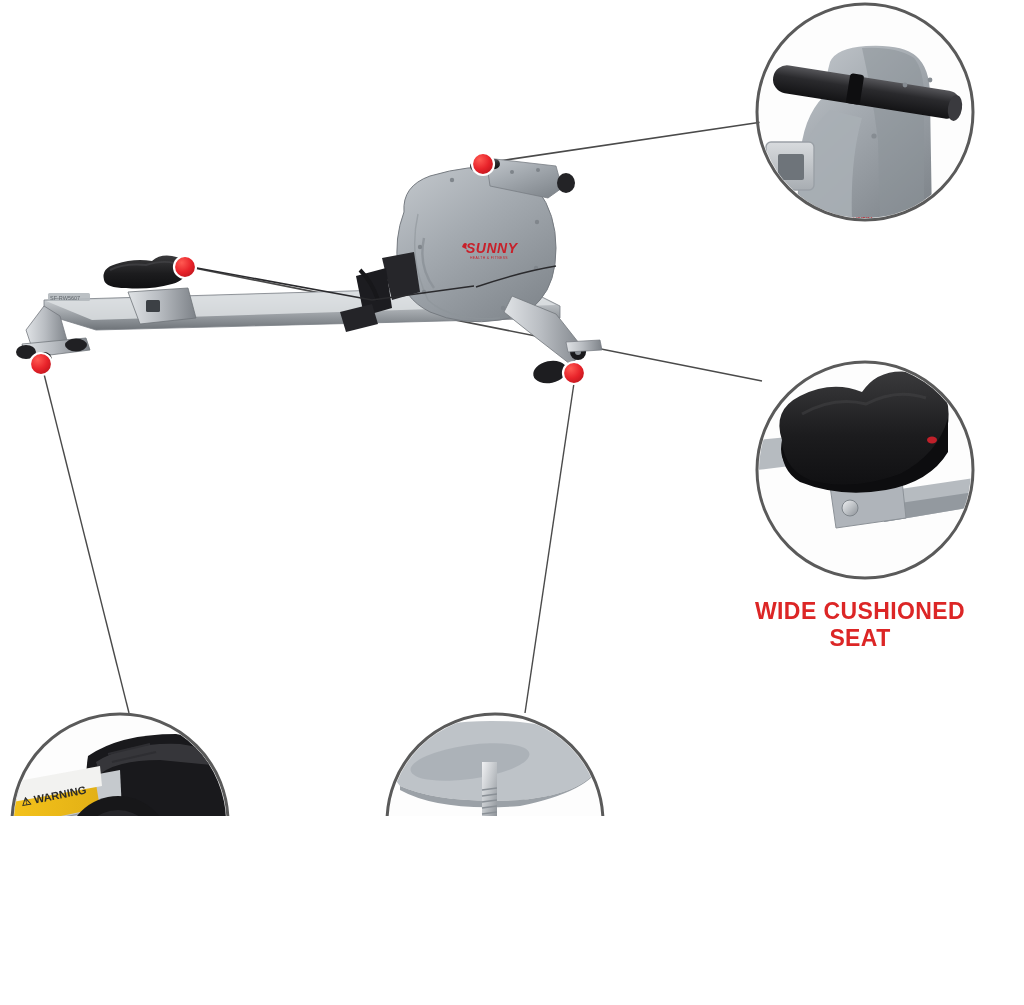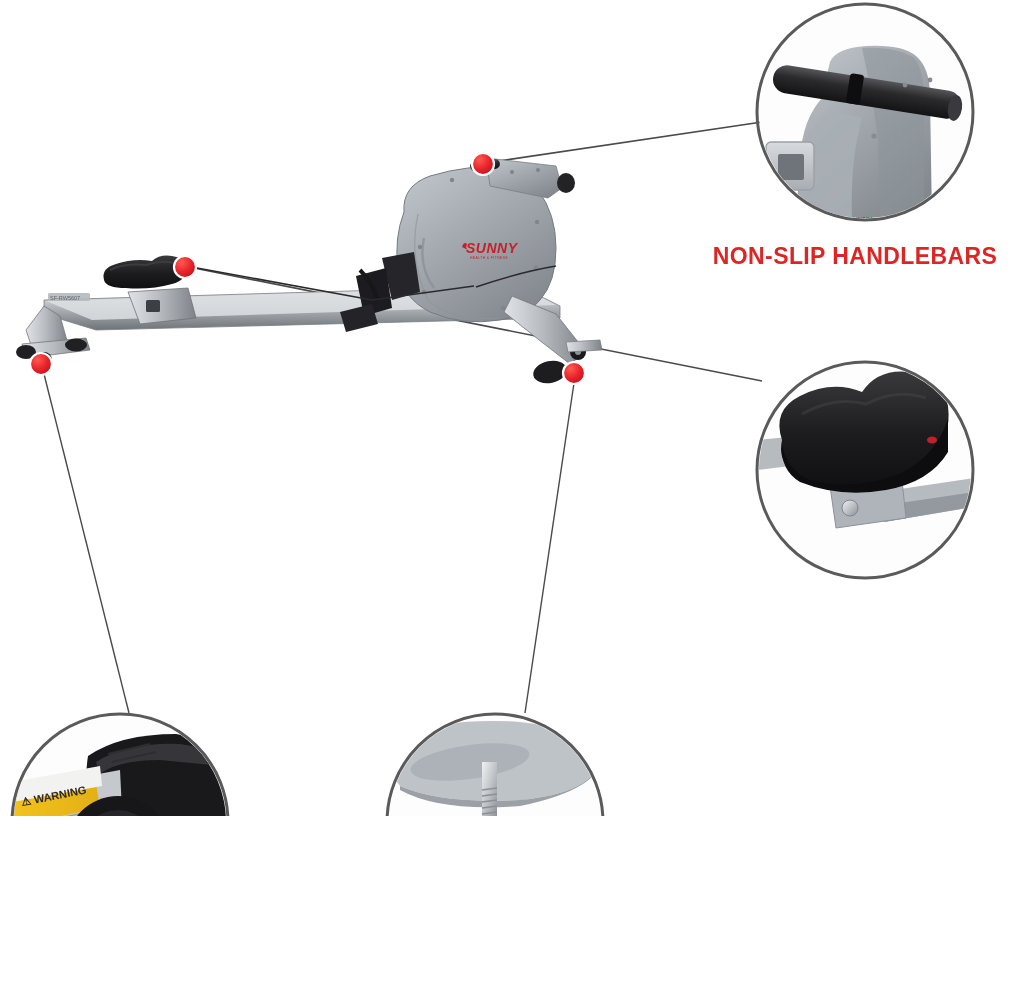"NON-SLIP HANDLEBARS" div.callout-label { html: <div>NON-SLIP HANDLEBARS</div> -> none }
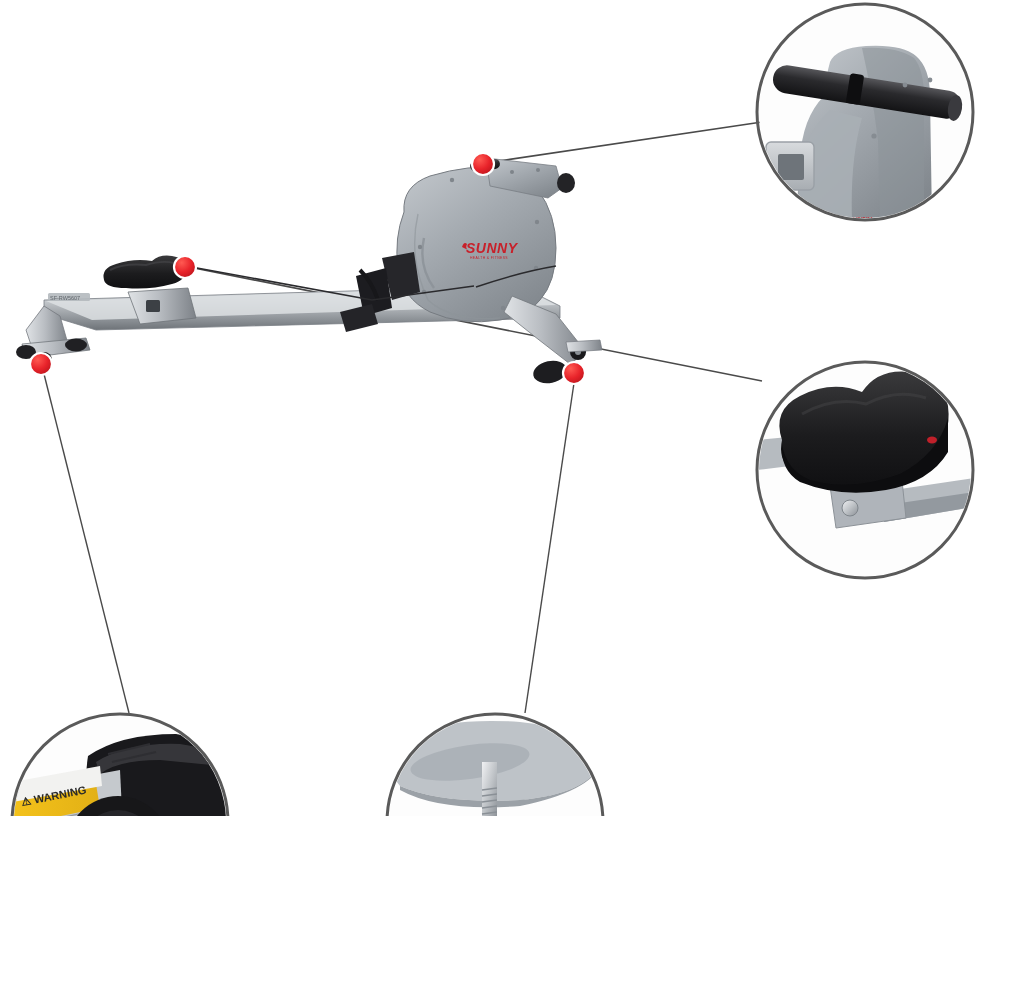"WIDE CUSHIONED" div.callout-label { html: none -> <div>WIDE CUSHIONED SEAT</div> }
